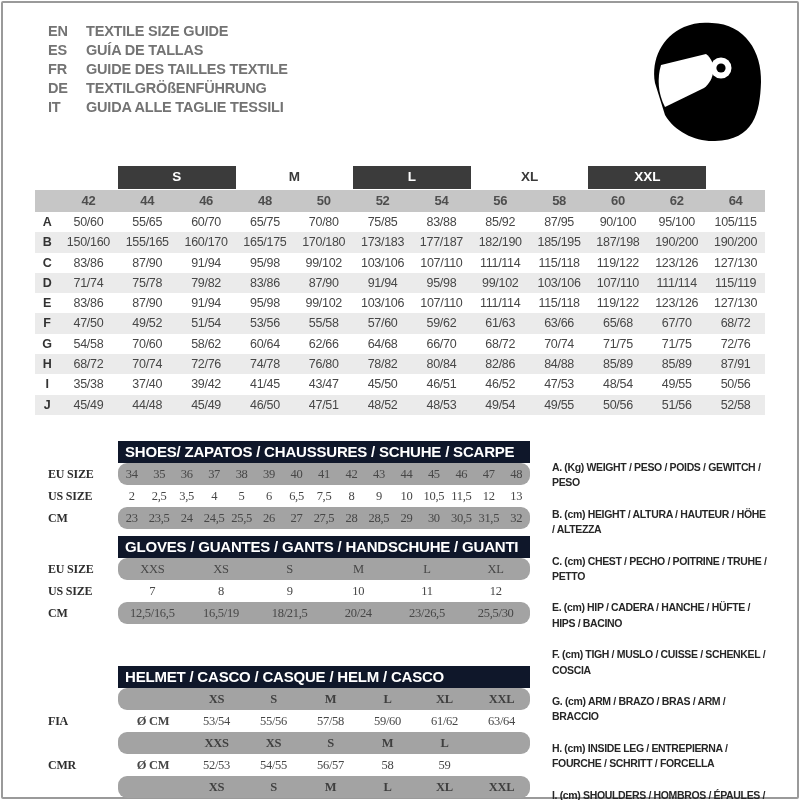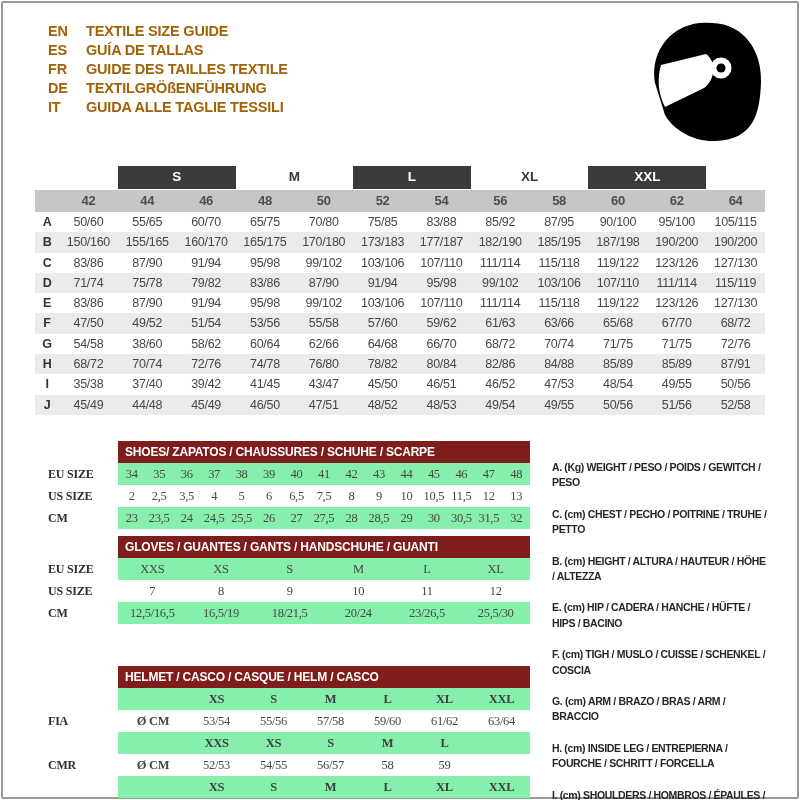"EN" .lang-row { color: #a16207 -> #737373 }
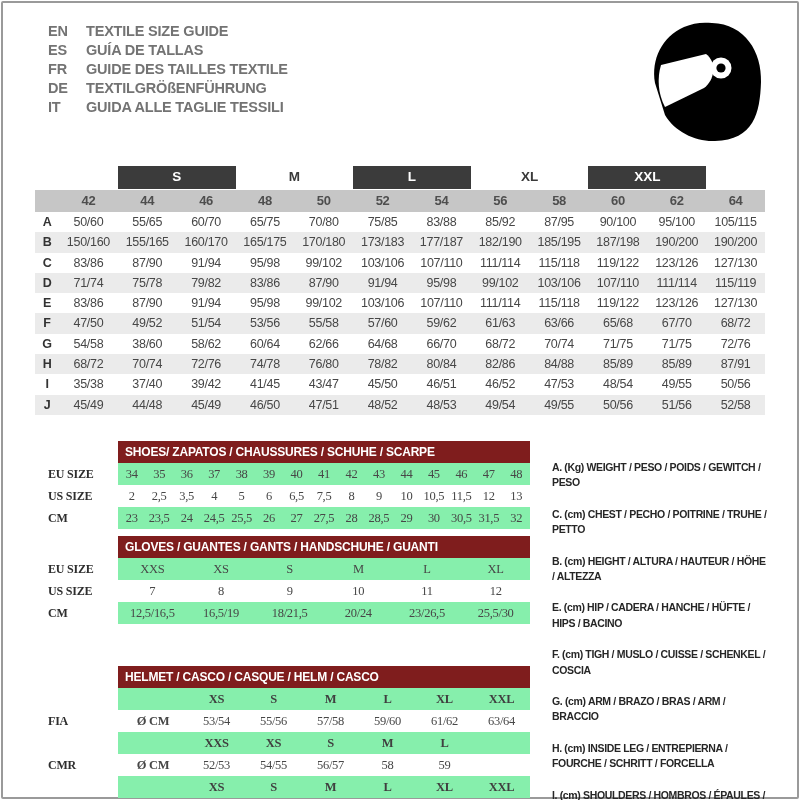"38/60" div.cell { text: 38/60 -> 70/60 }
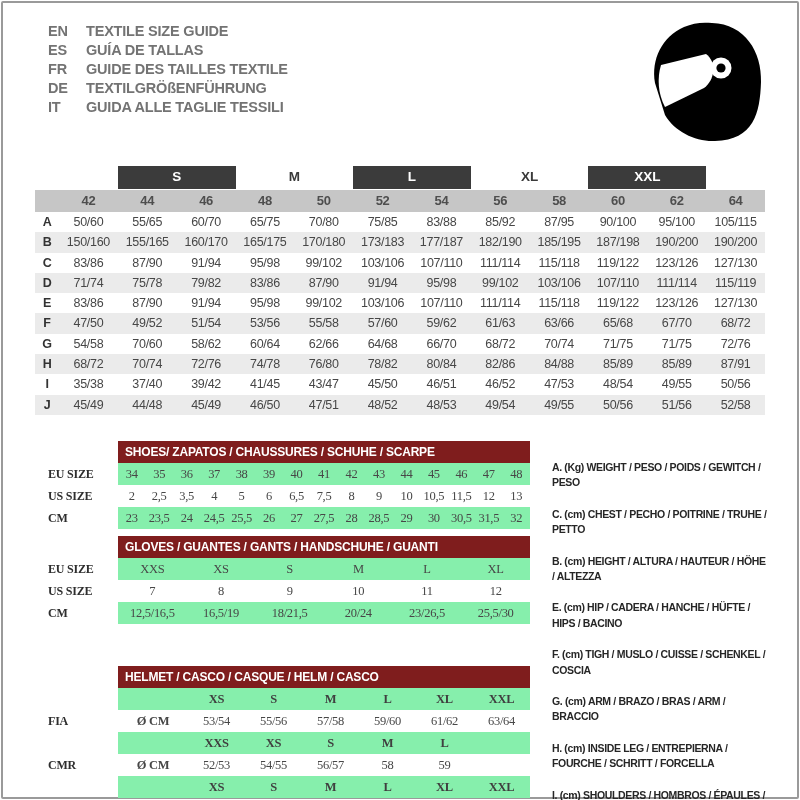"SHOES/ ZAPATOS / CHAUSSURES /" .bar { background: #7f1d1d -> #0f172a; font-size: 12px -> 15px }
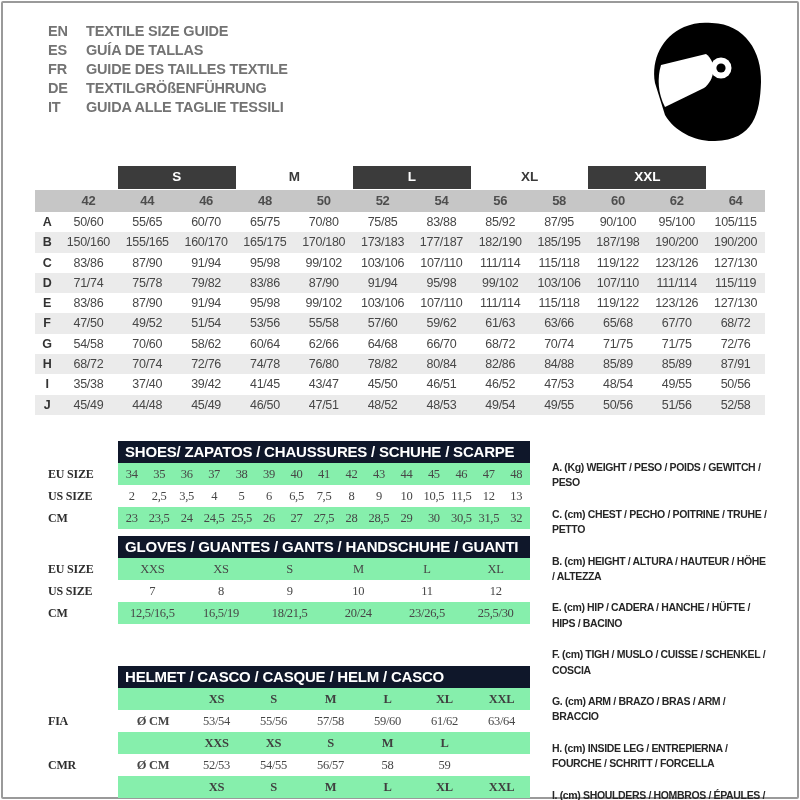"34" .sec-cells.gray { background: #86efac -> #a3a3a3; border-radius: none -> 9px }
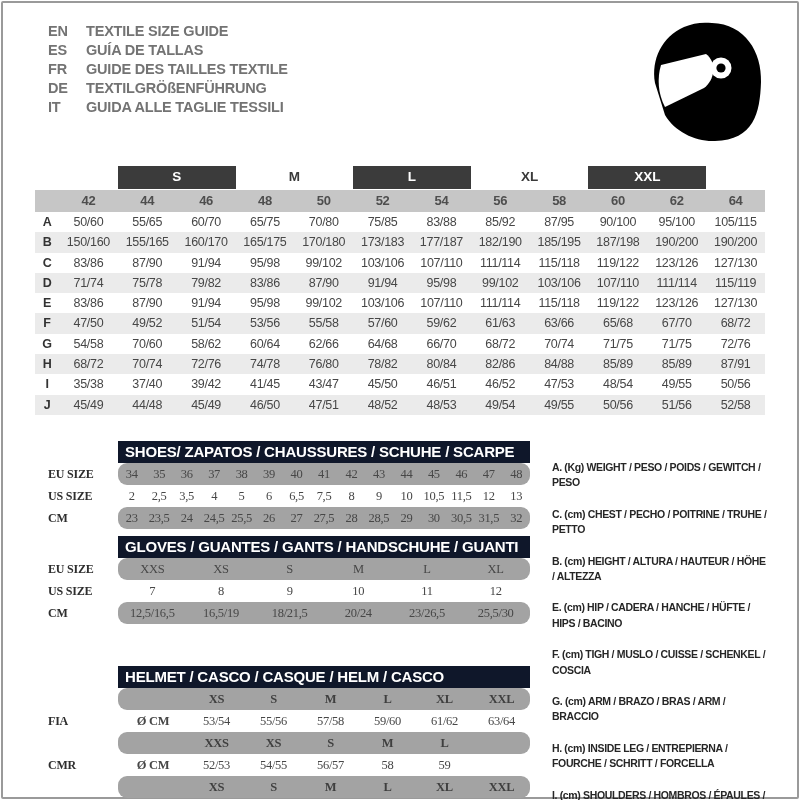"C. (cm) CHEST / PECHO" div.legend-item { order: before "B. (cm) HEIGHT / ALTURA" -> after "B. (cm) HEIGHT / ALTURA" }
